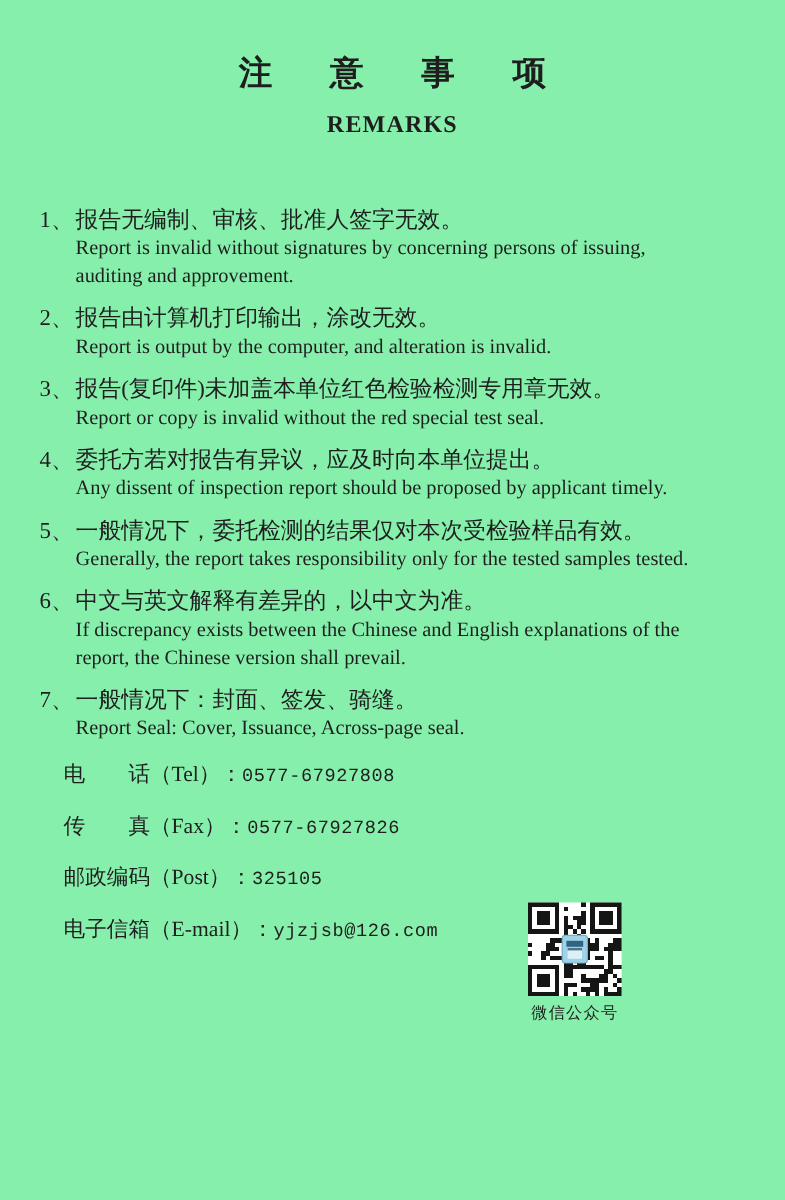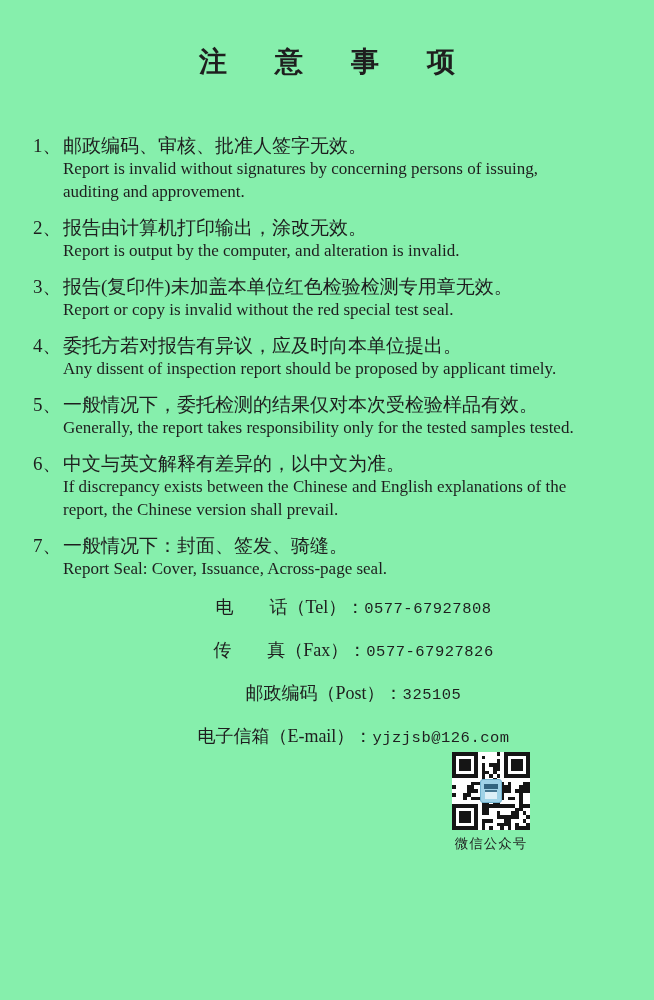"REMARKS" h2.title-en { html: none -> <h2>REMARKS</h2> }
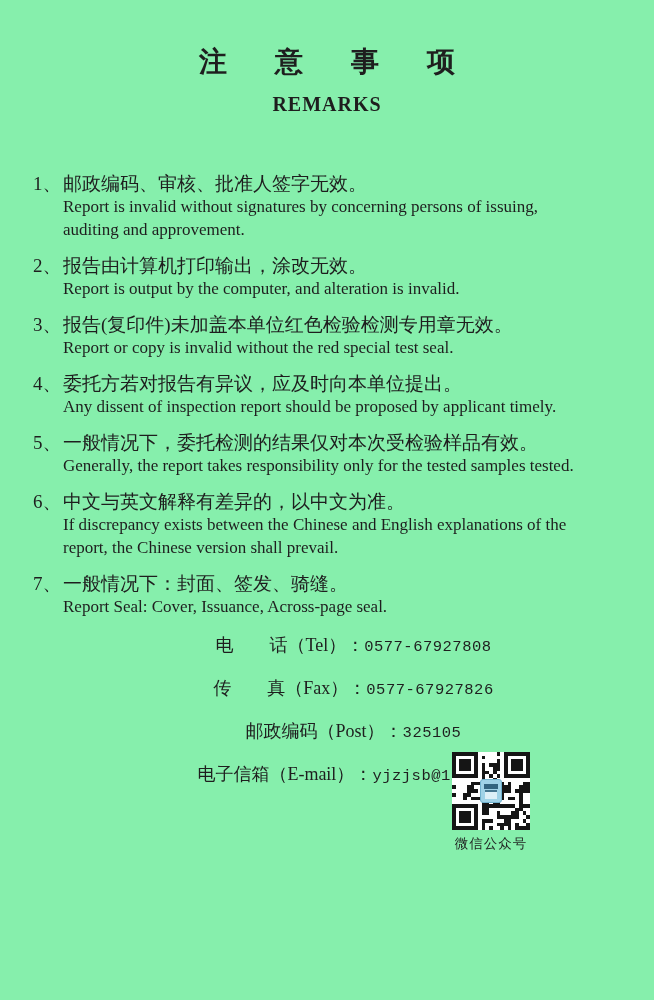"邮政编码、审核、批准人签字无效。" div.cn-line { text: 邮政编码 -> 报告无编制 }
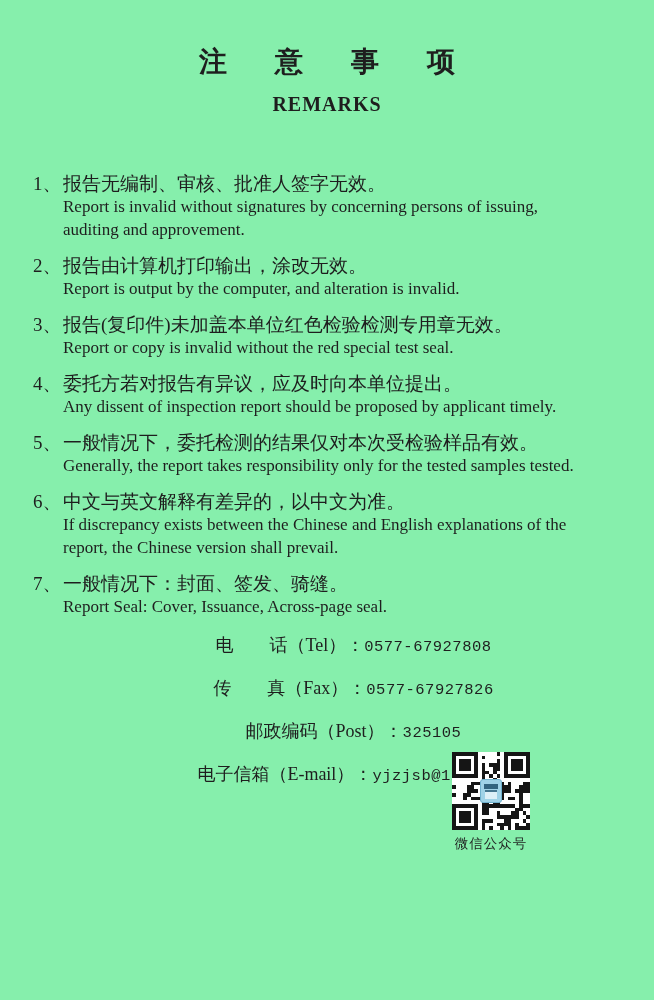"电 话（Tel）：0577-67927808" .contact-row { text-align: center -> none }
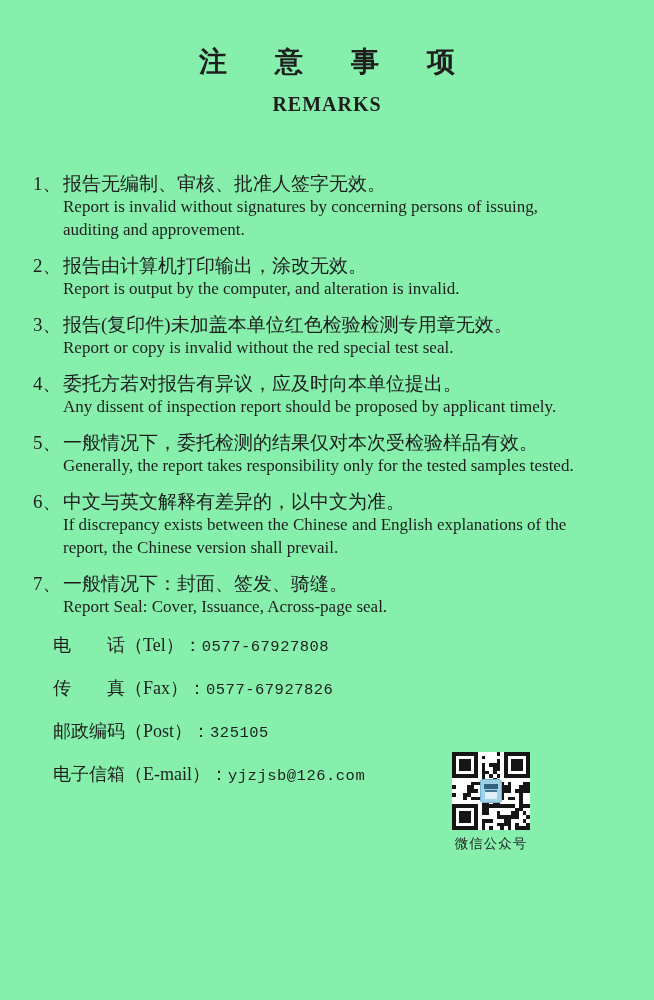"微信公众号" .qr-block { left: 452px -> 440px }
